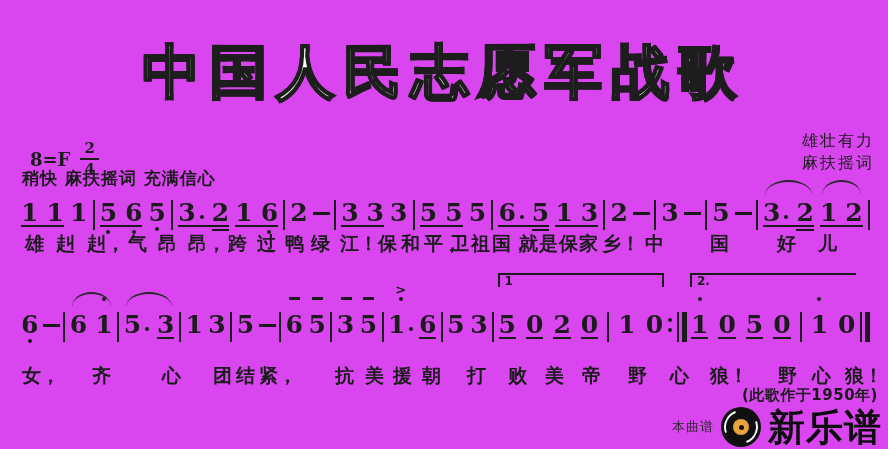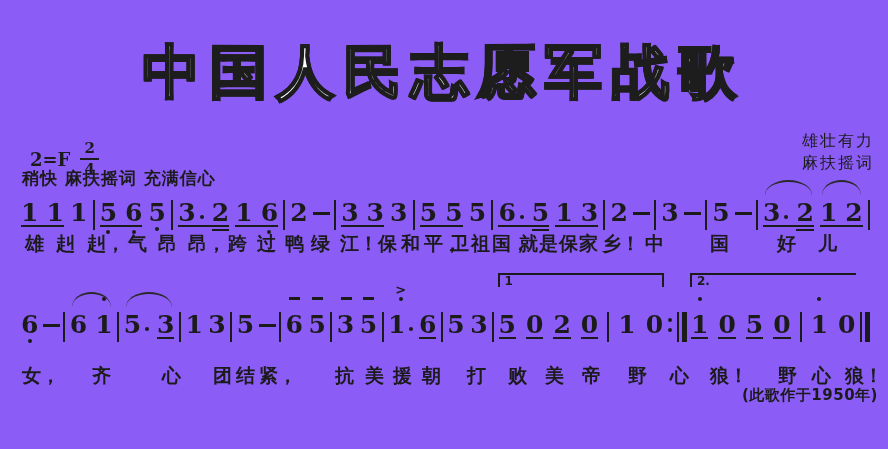"中国人民志愿军战歌" #sheet { background: #8b5cf6 -> #d946ef }
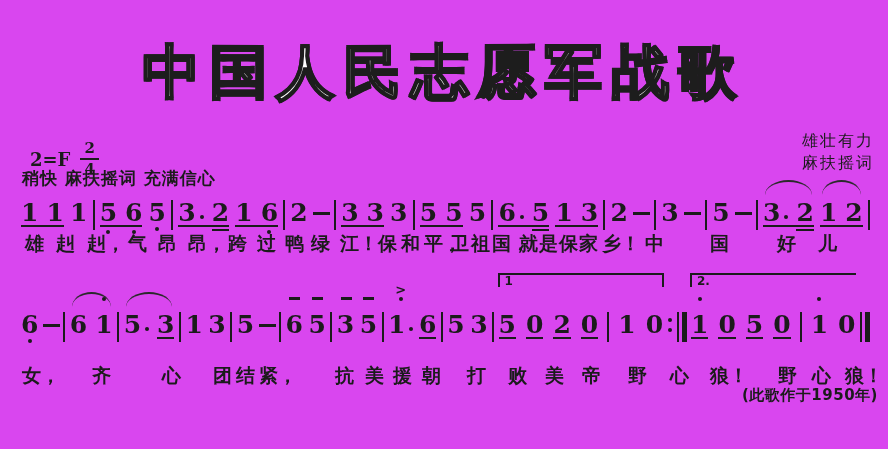"2=F" span { text: 2 -> 8 }
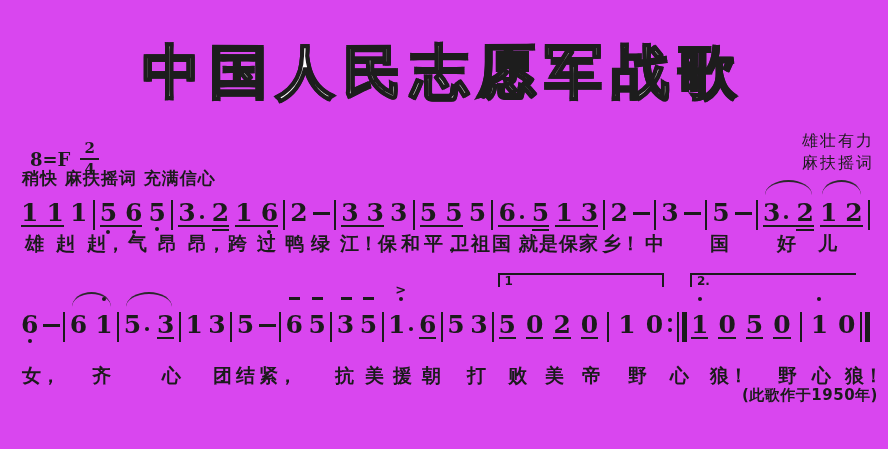"本曲谱" div.footer { html: none -> <div> <span>本曲谱</span> <span> <span></span> <span></span> <span></span> </span> <span>新乐谱</span> </div> }
